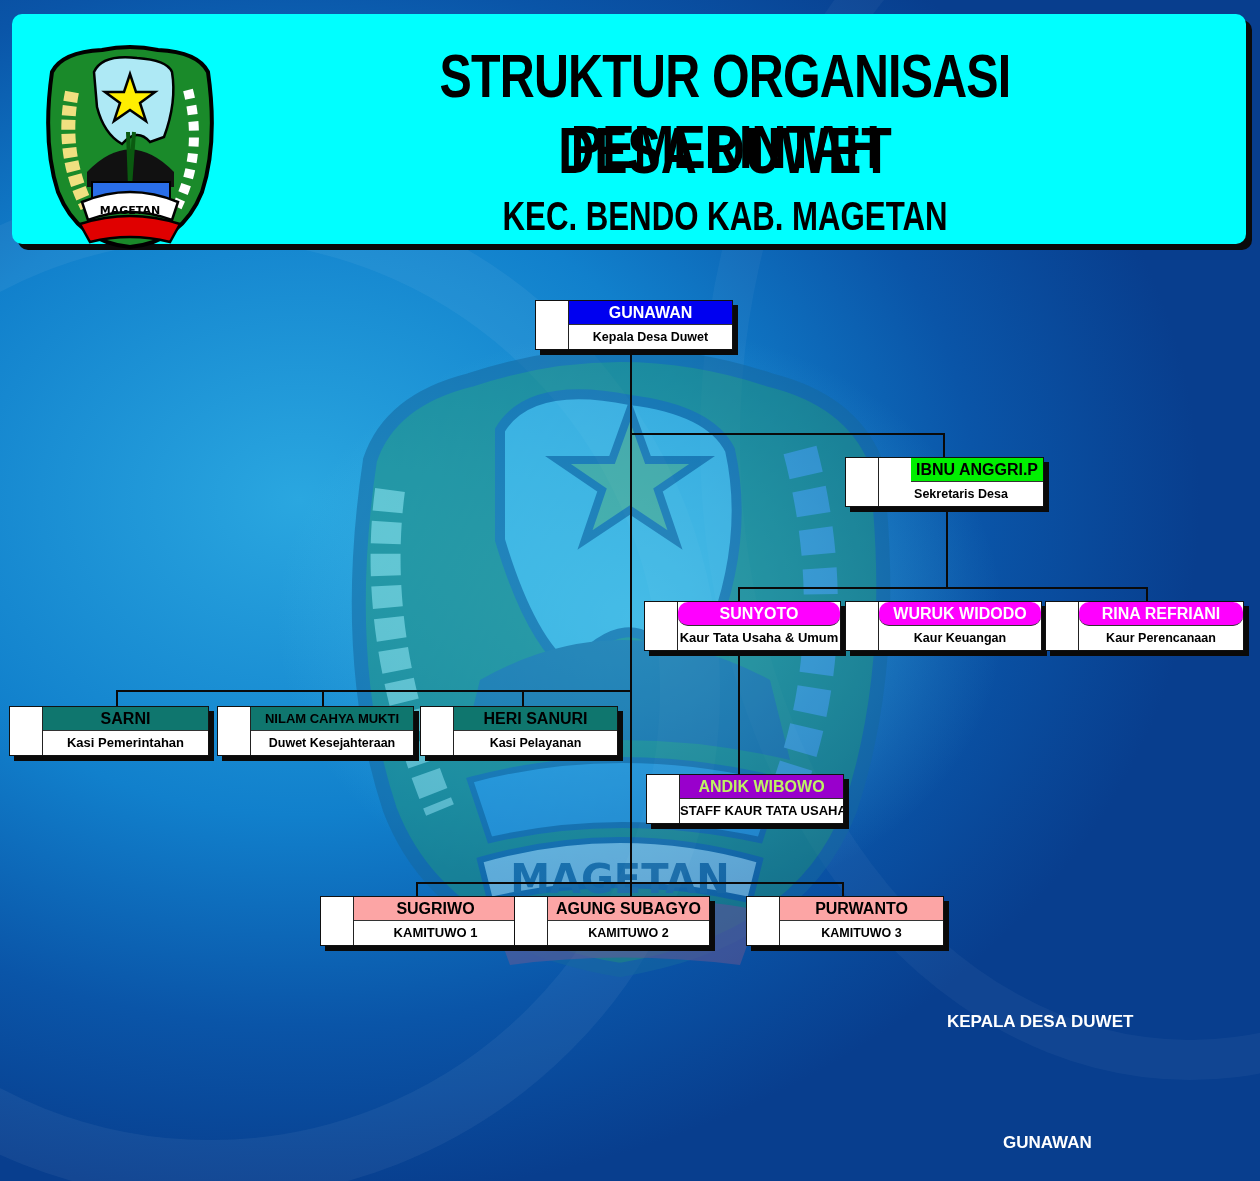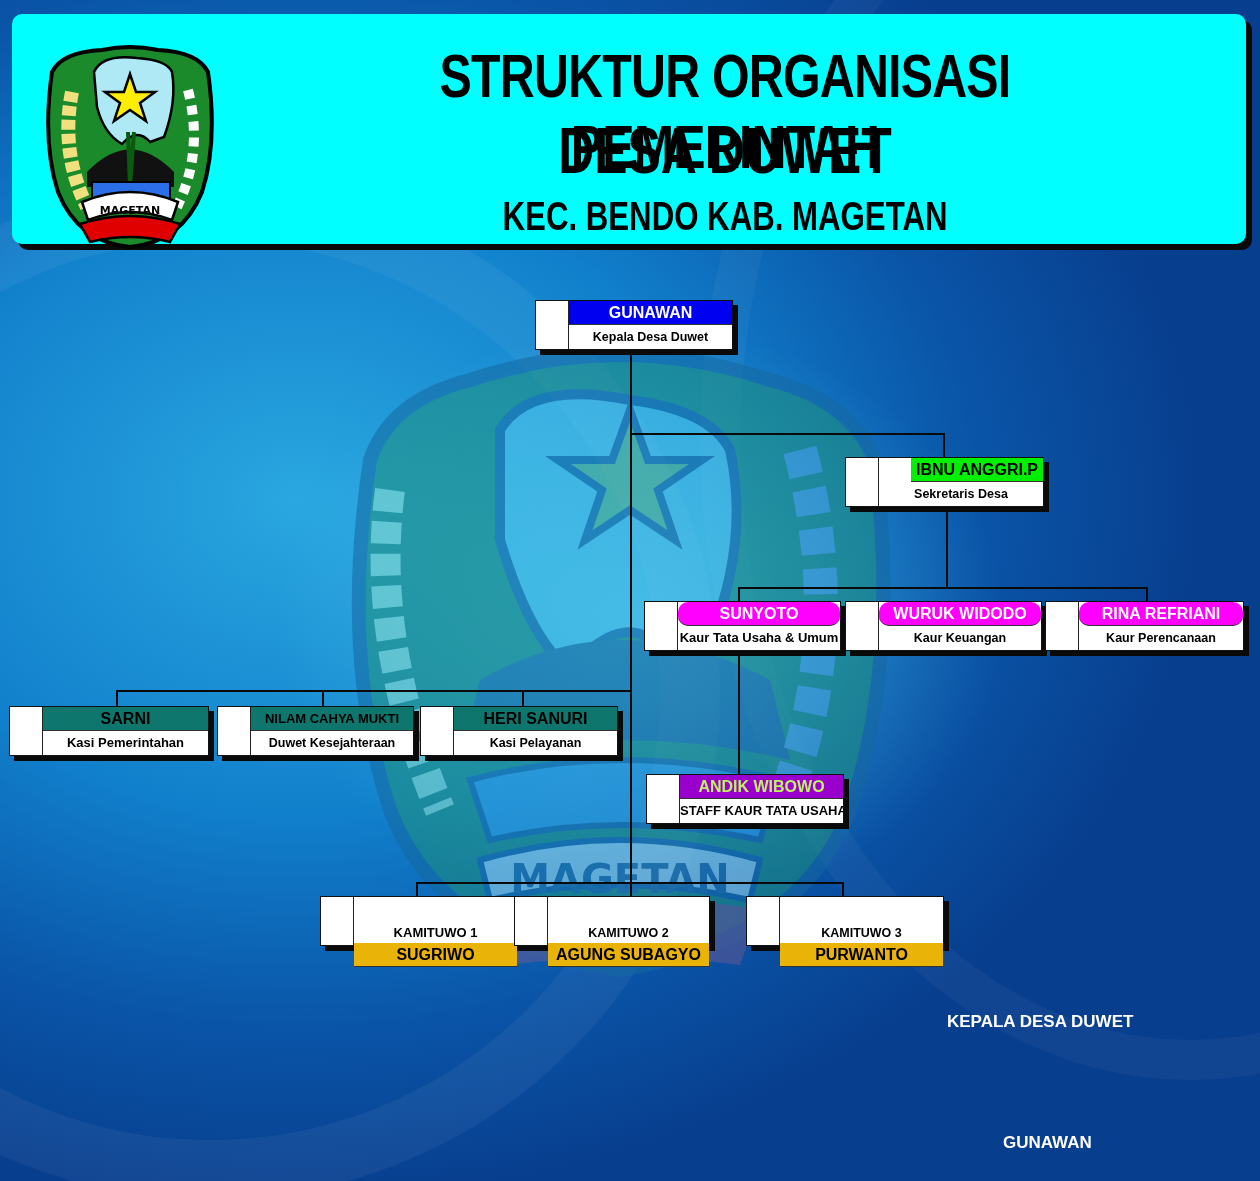"SUGRIWO" .c-yellow .name { background: #eab308 -> #fca5a5; margin-top: 46px -> none }
